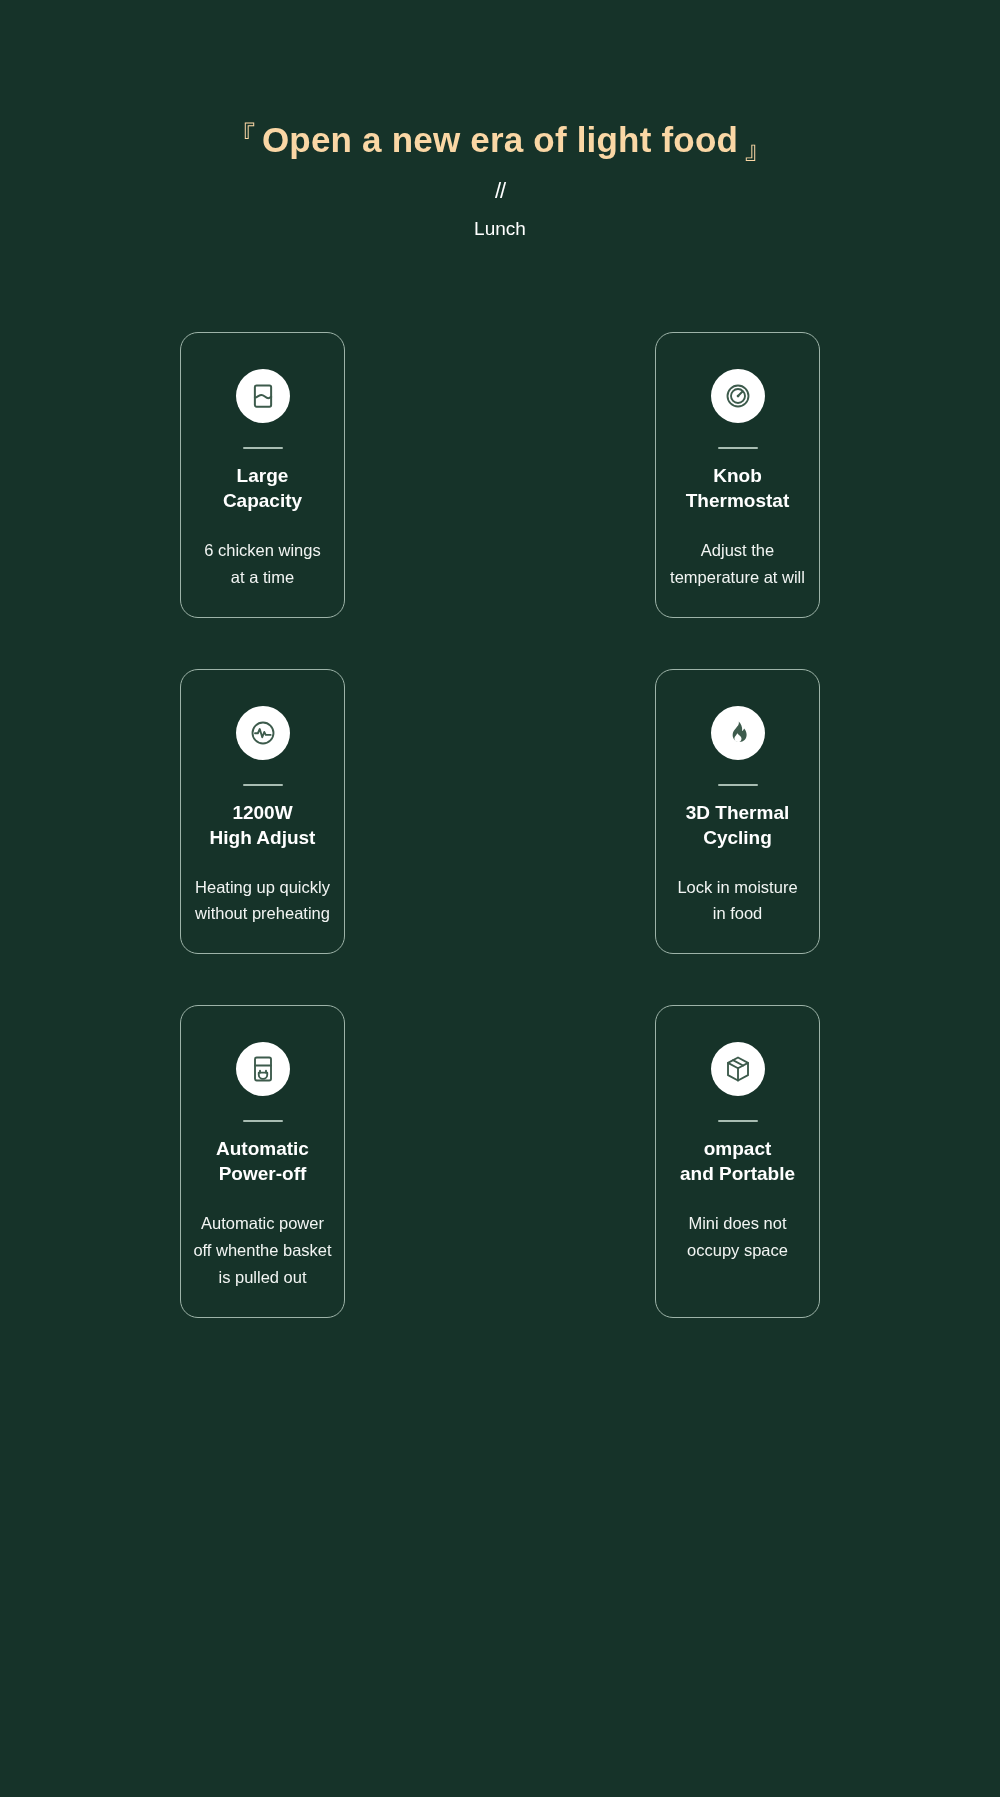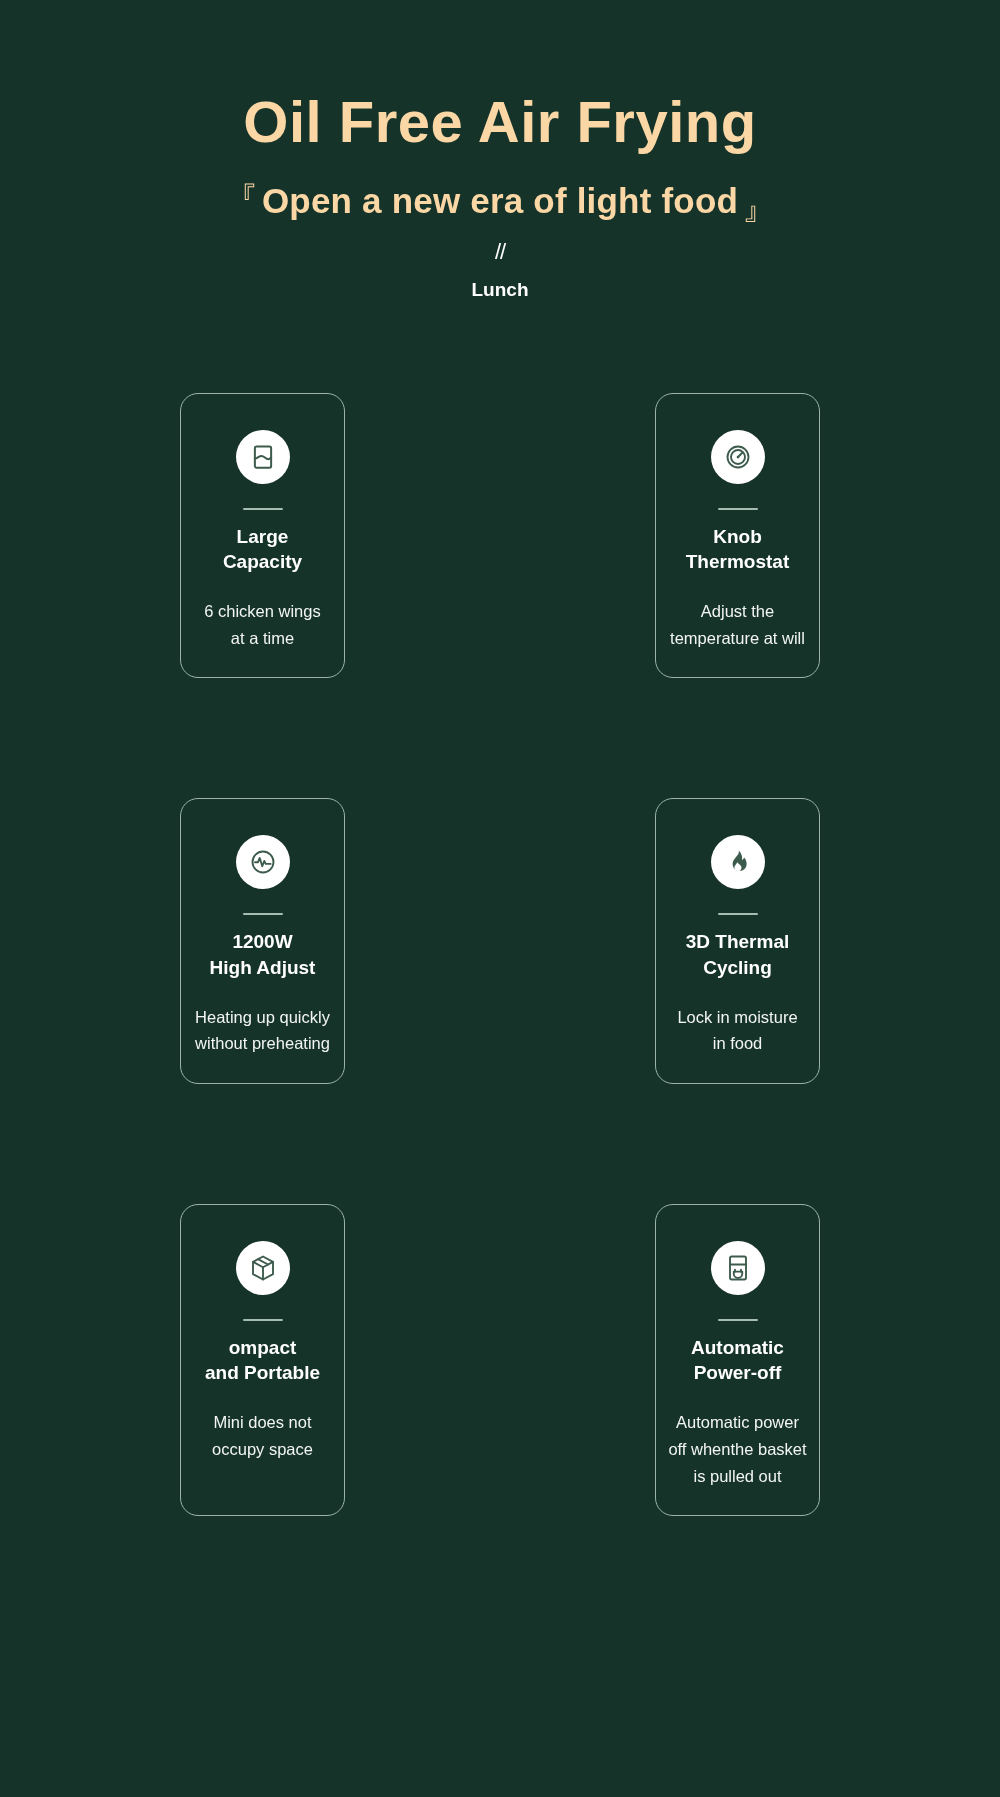"Oil Free Air Frying" div.main-title { html: <div>Oil Free Air Frying</div> -> none }
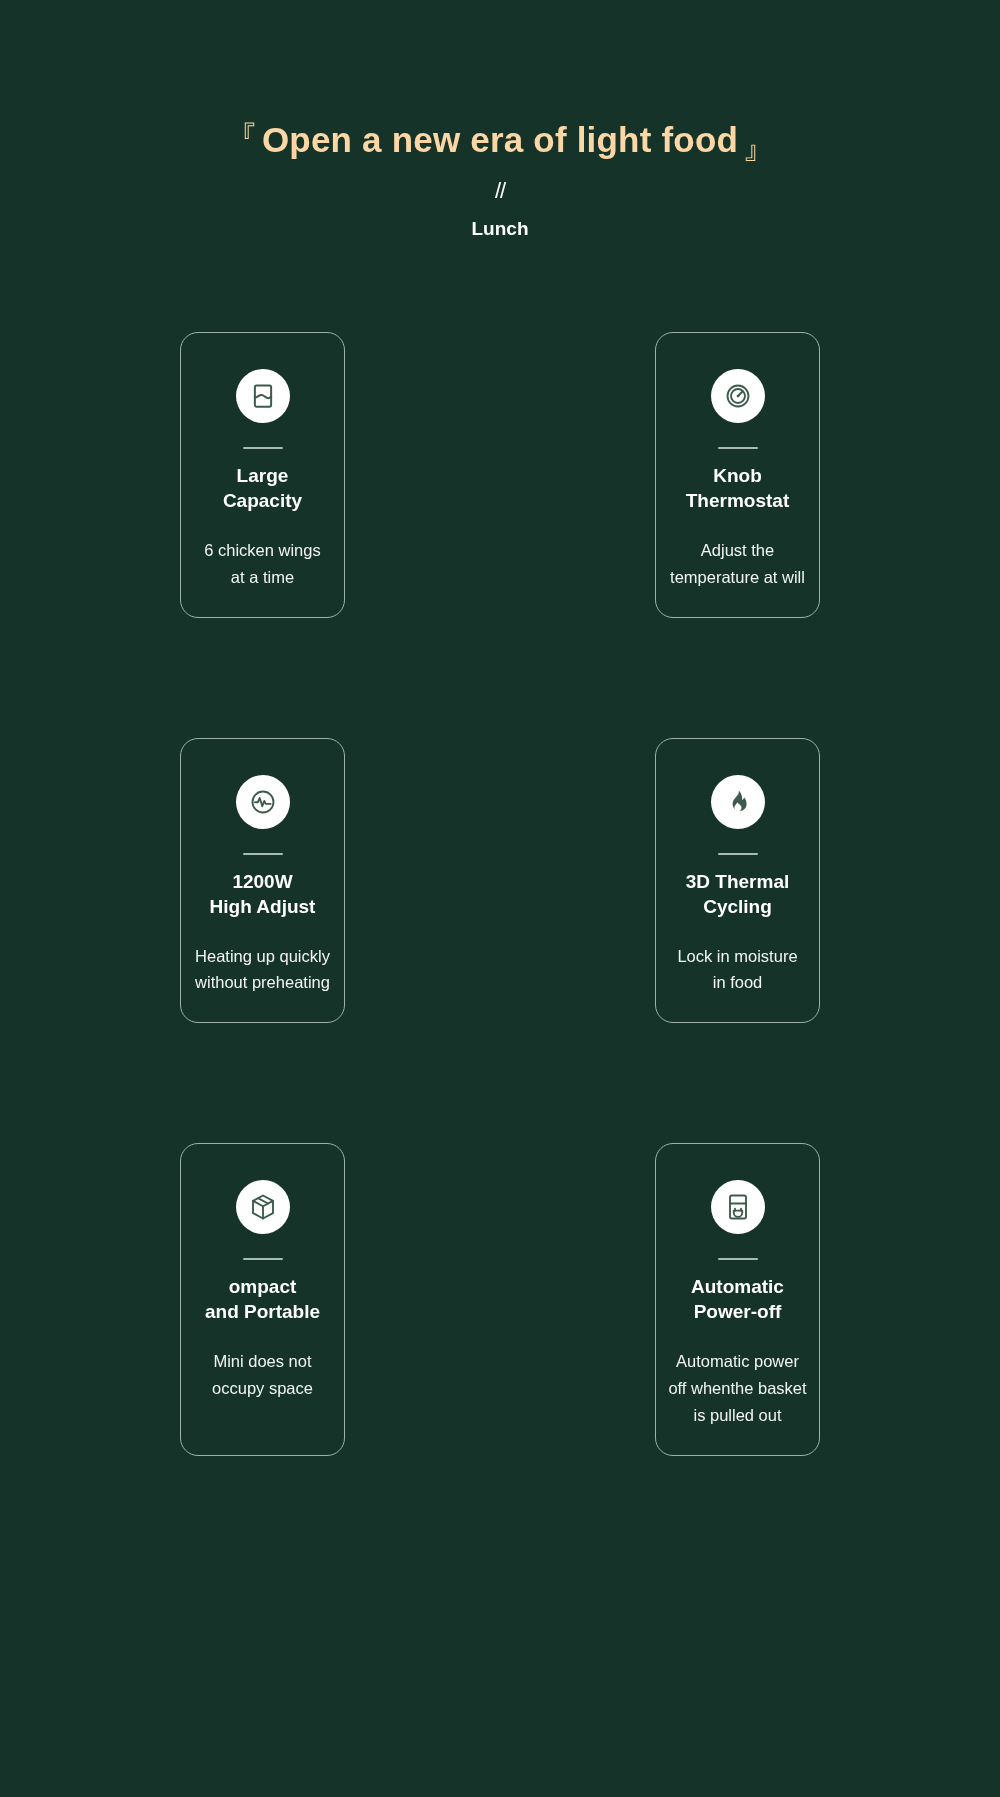"Lunch" .meal { font-weight: 700 -> 400 }
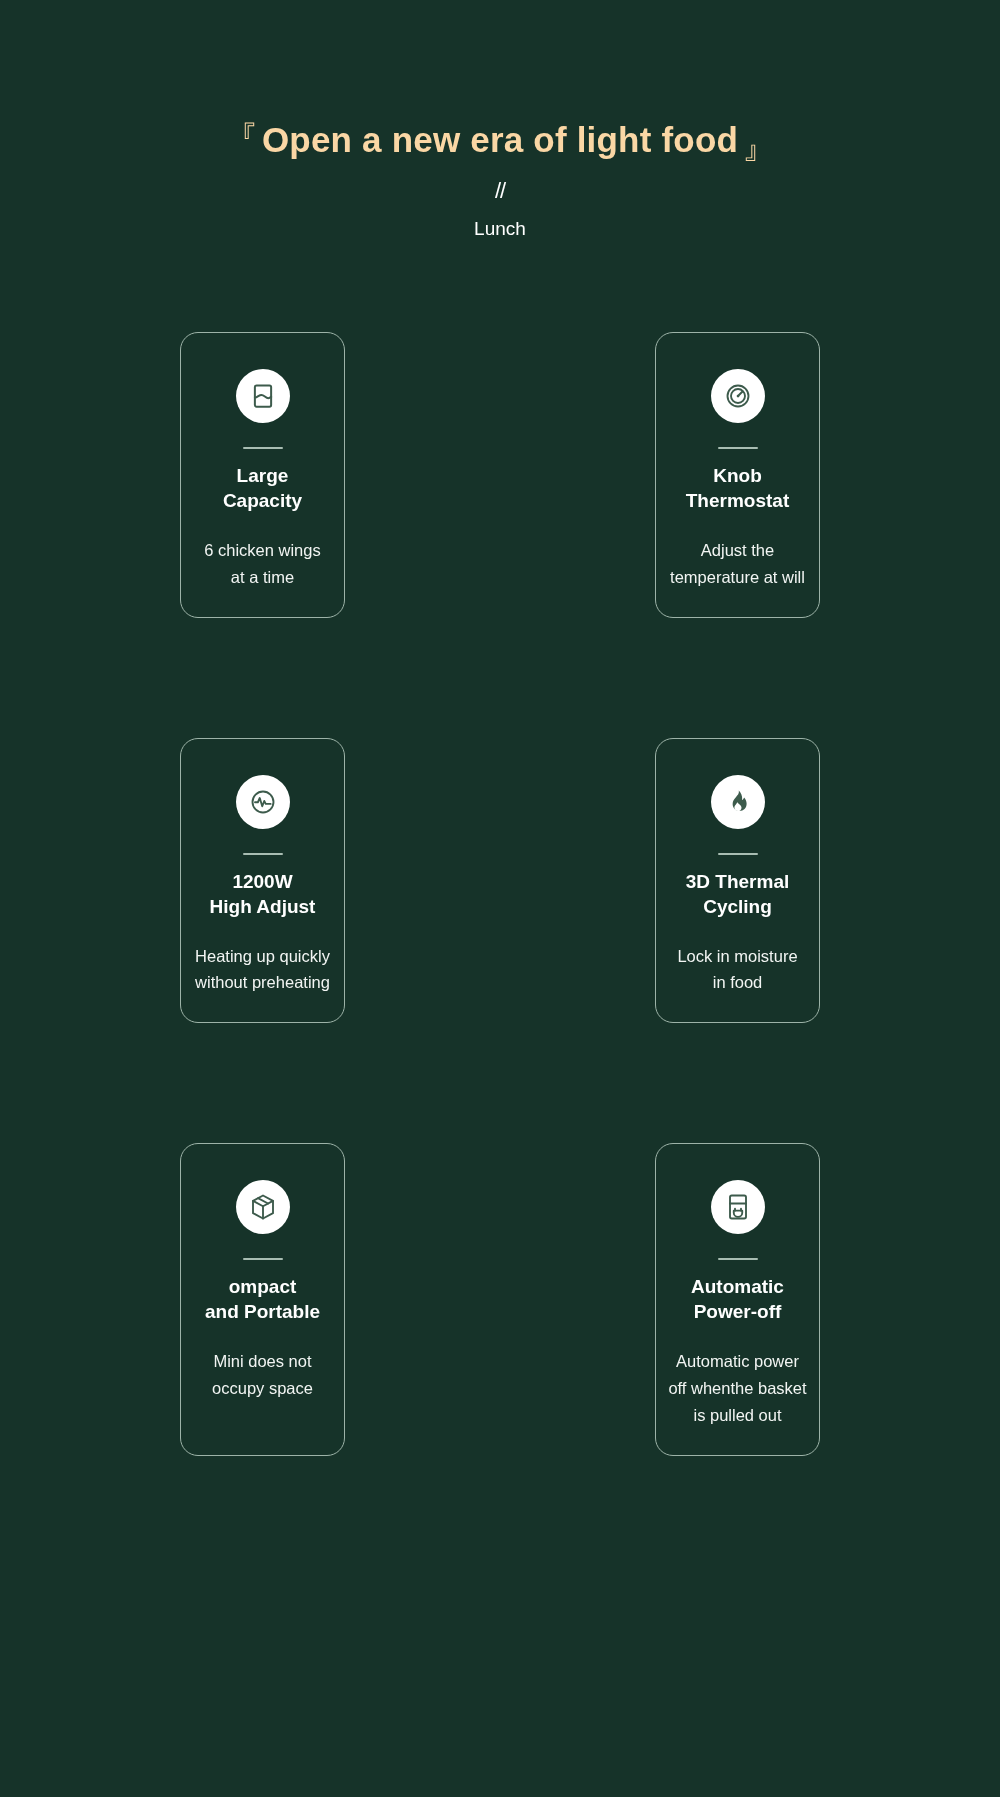"Large" .grid { row-gap: 120px -> 51px }
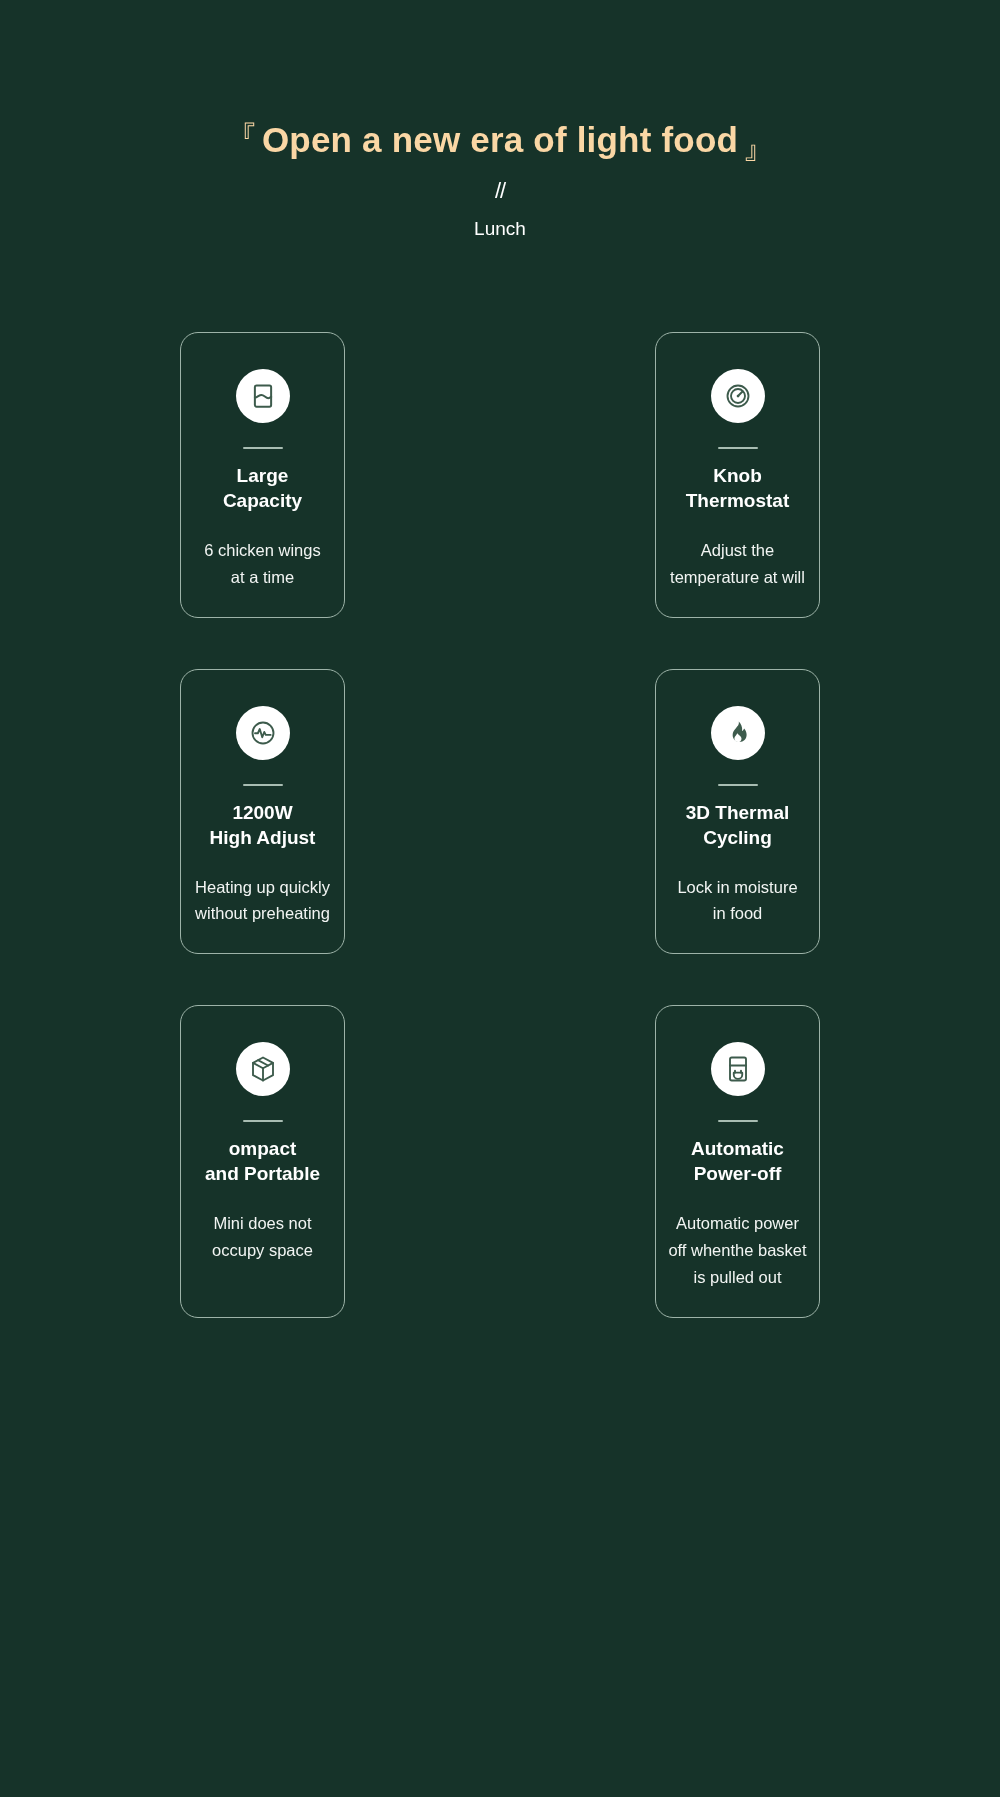"ompact" div.card { order: before "Automatic" -> after "Automatic" }
